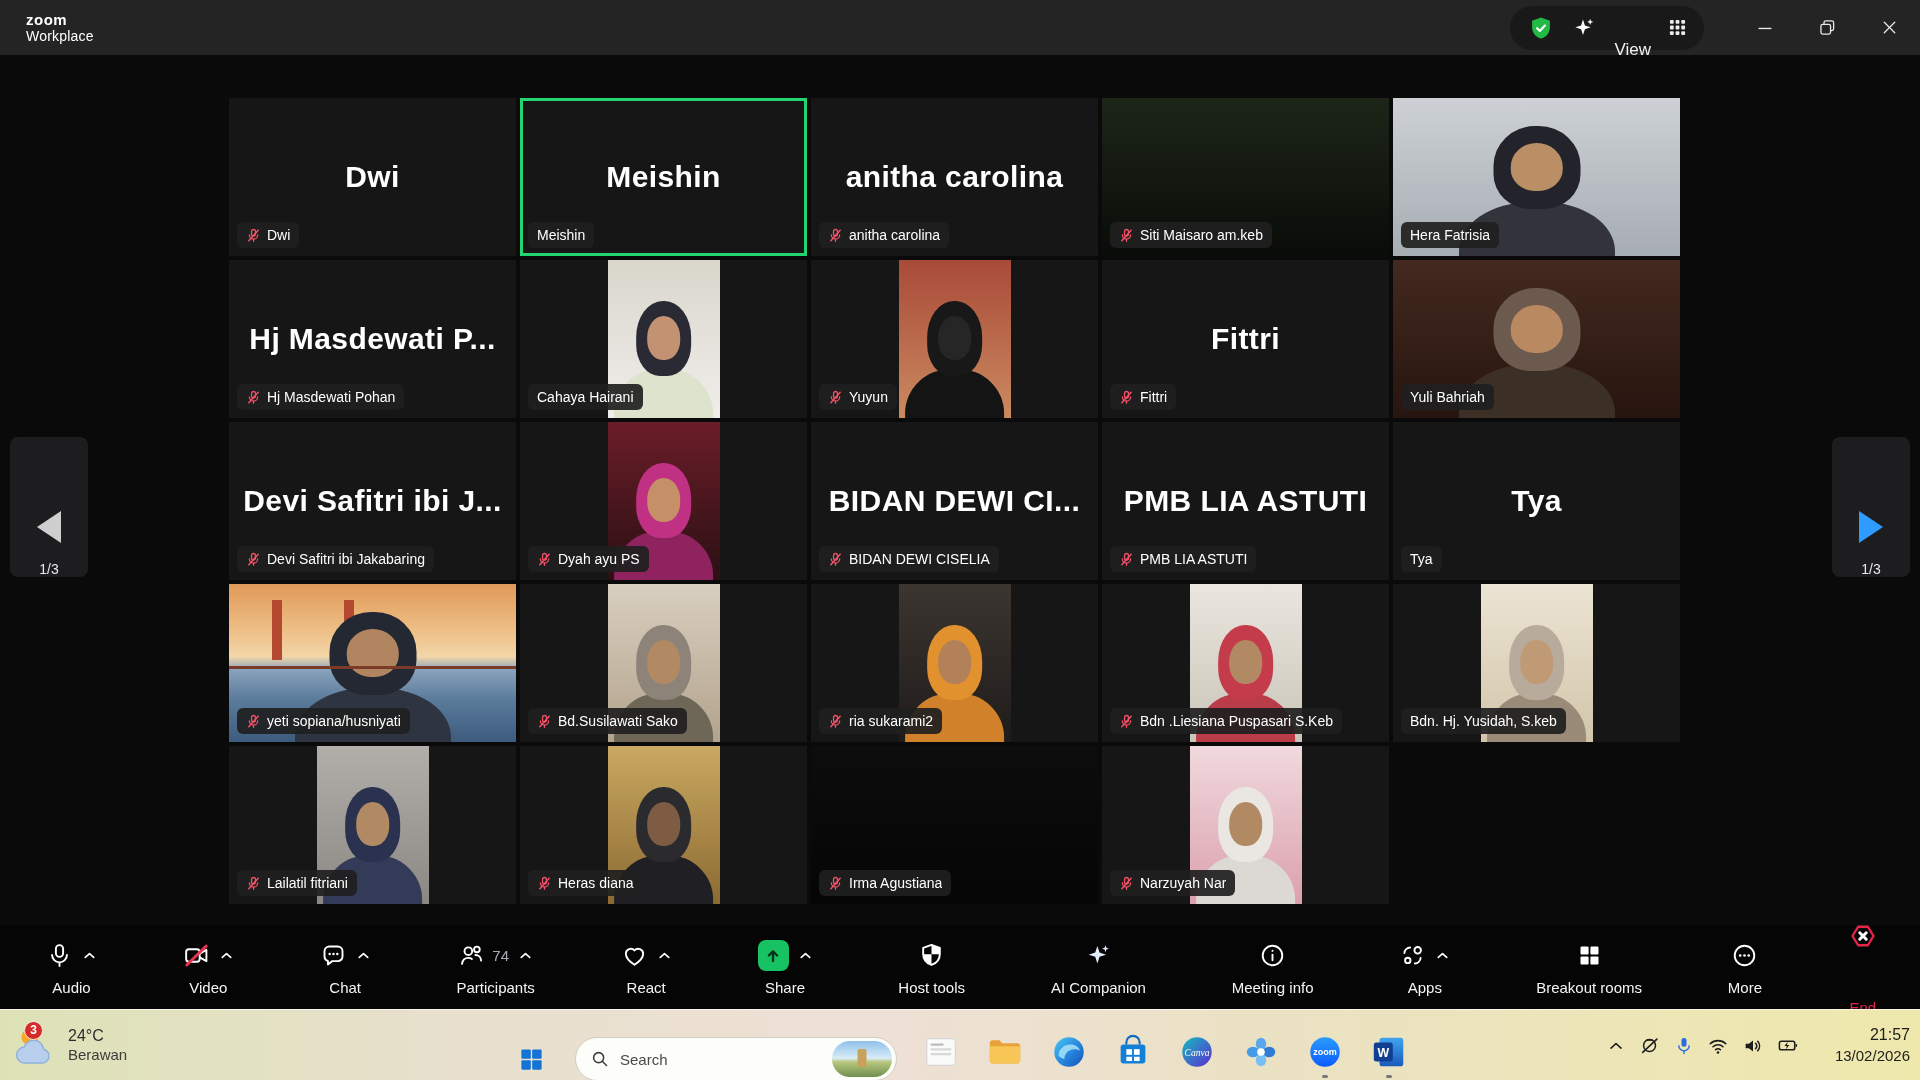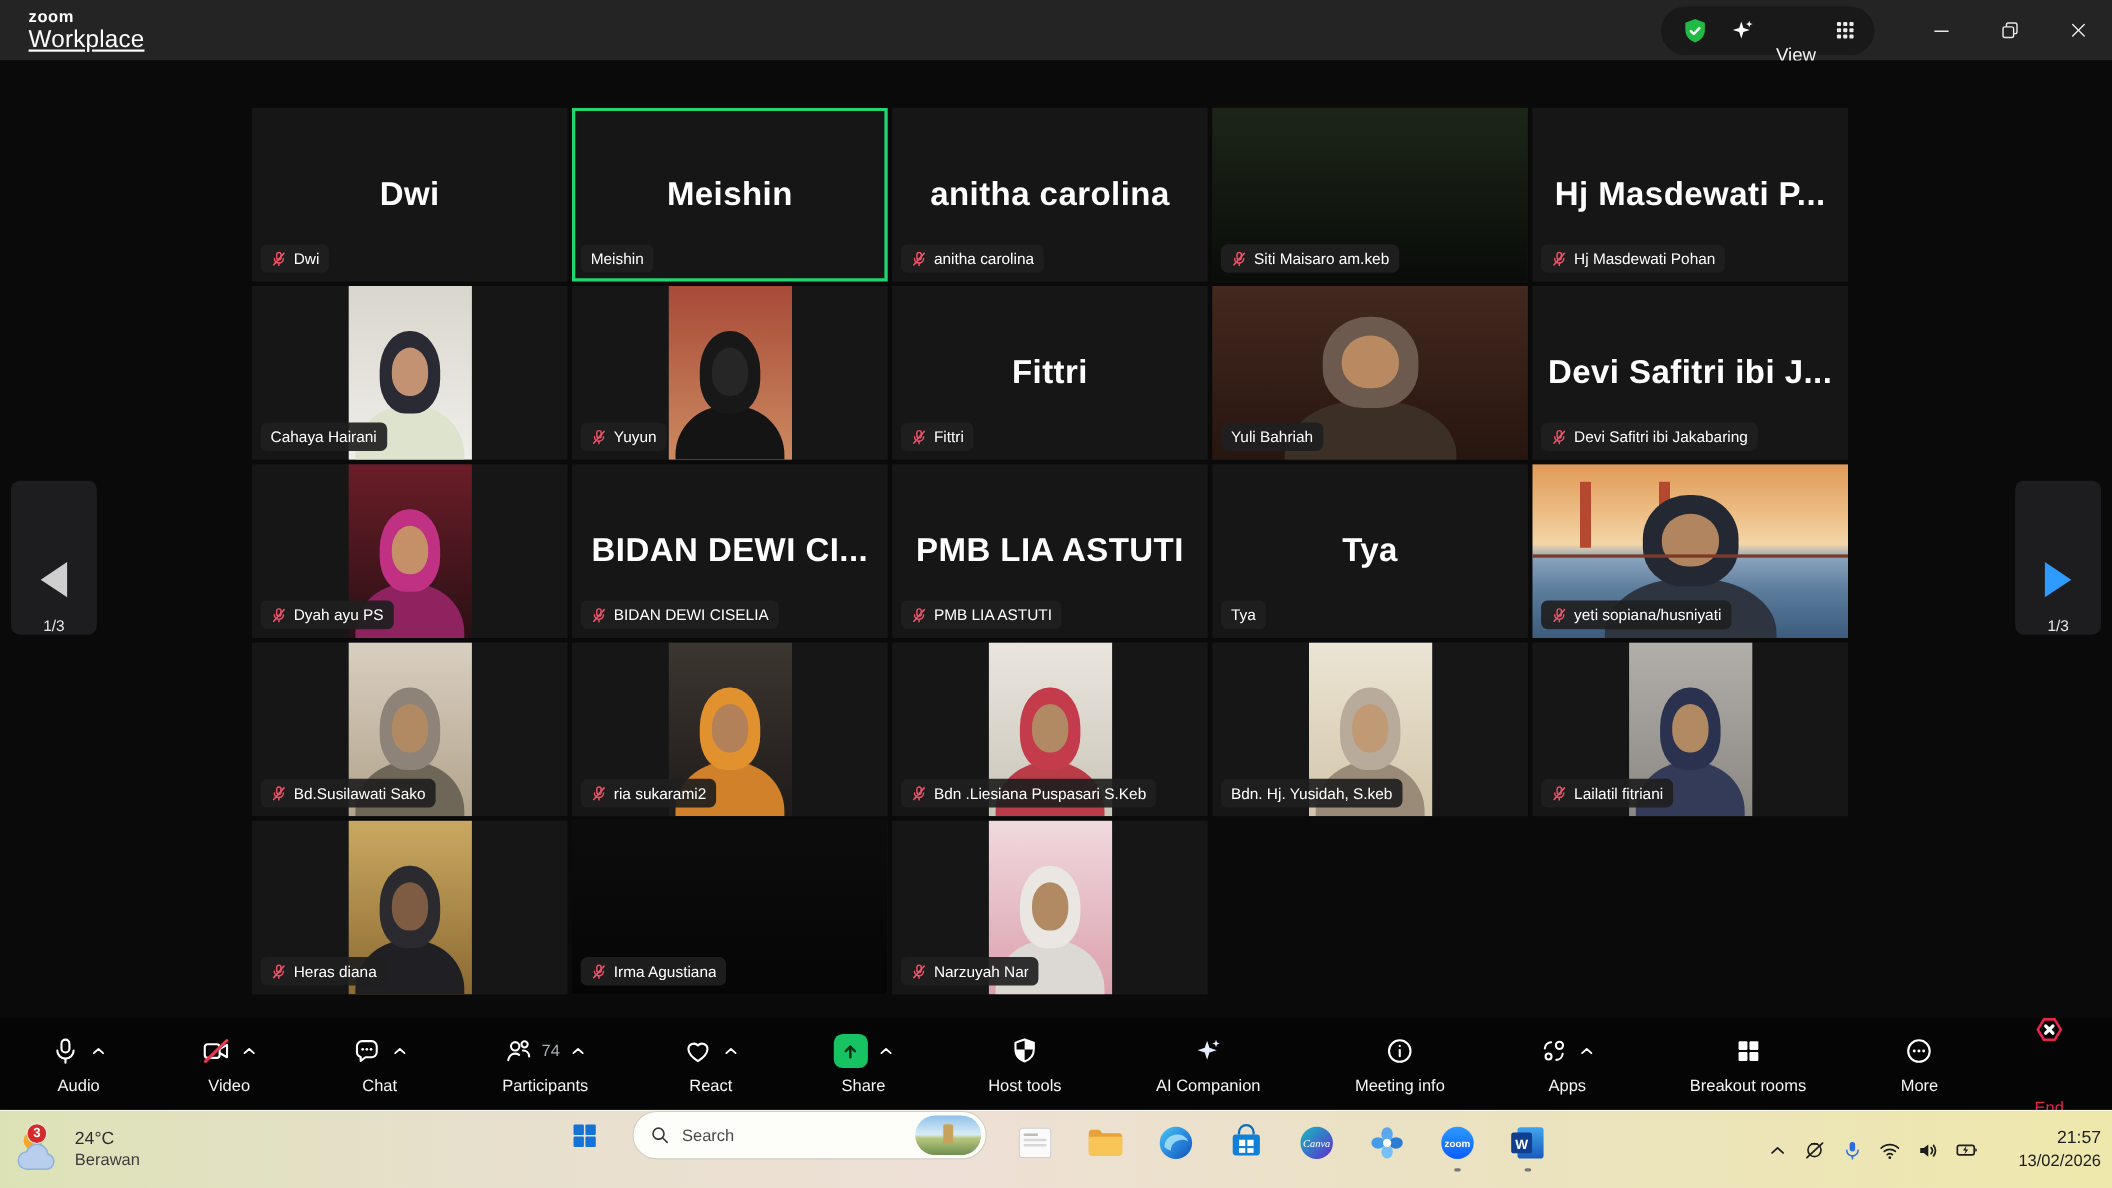"Workplace" .logo .l2 { font-size: 22px -> 14px; text-decoration: underline -> none }
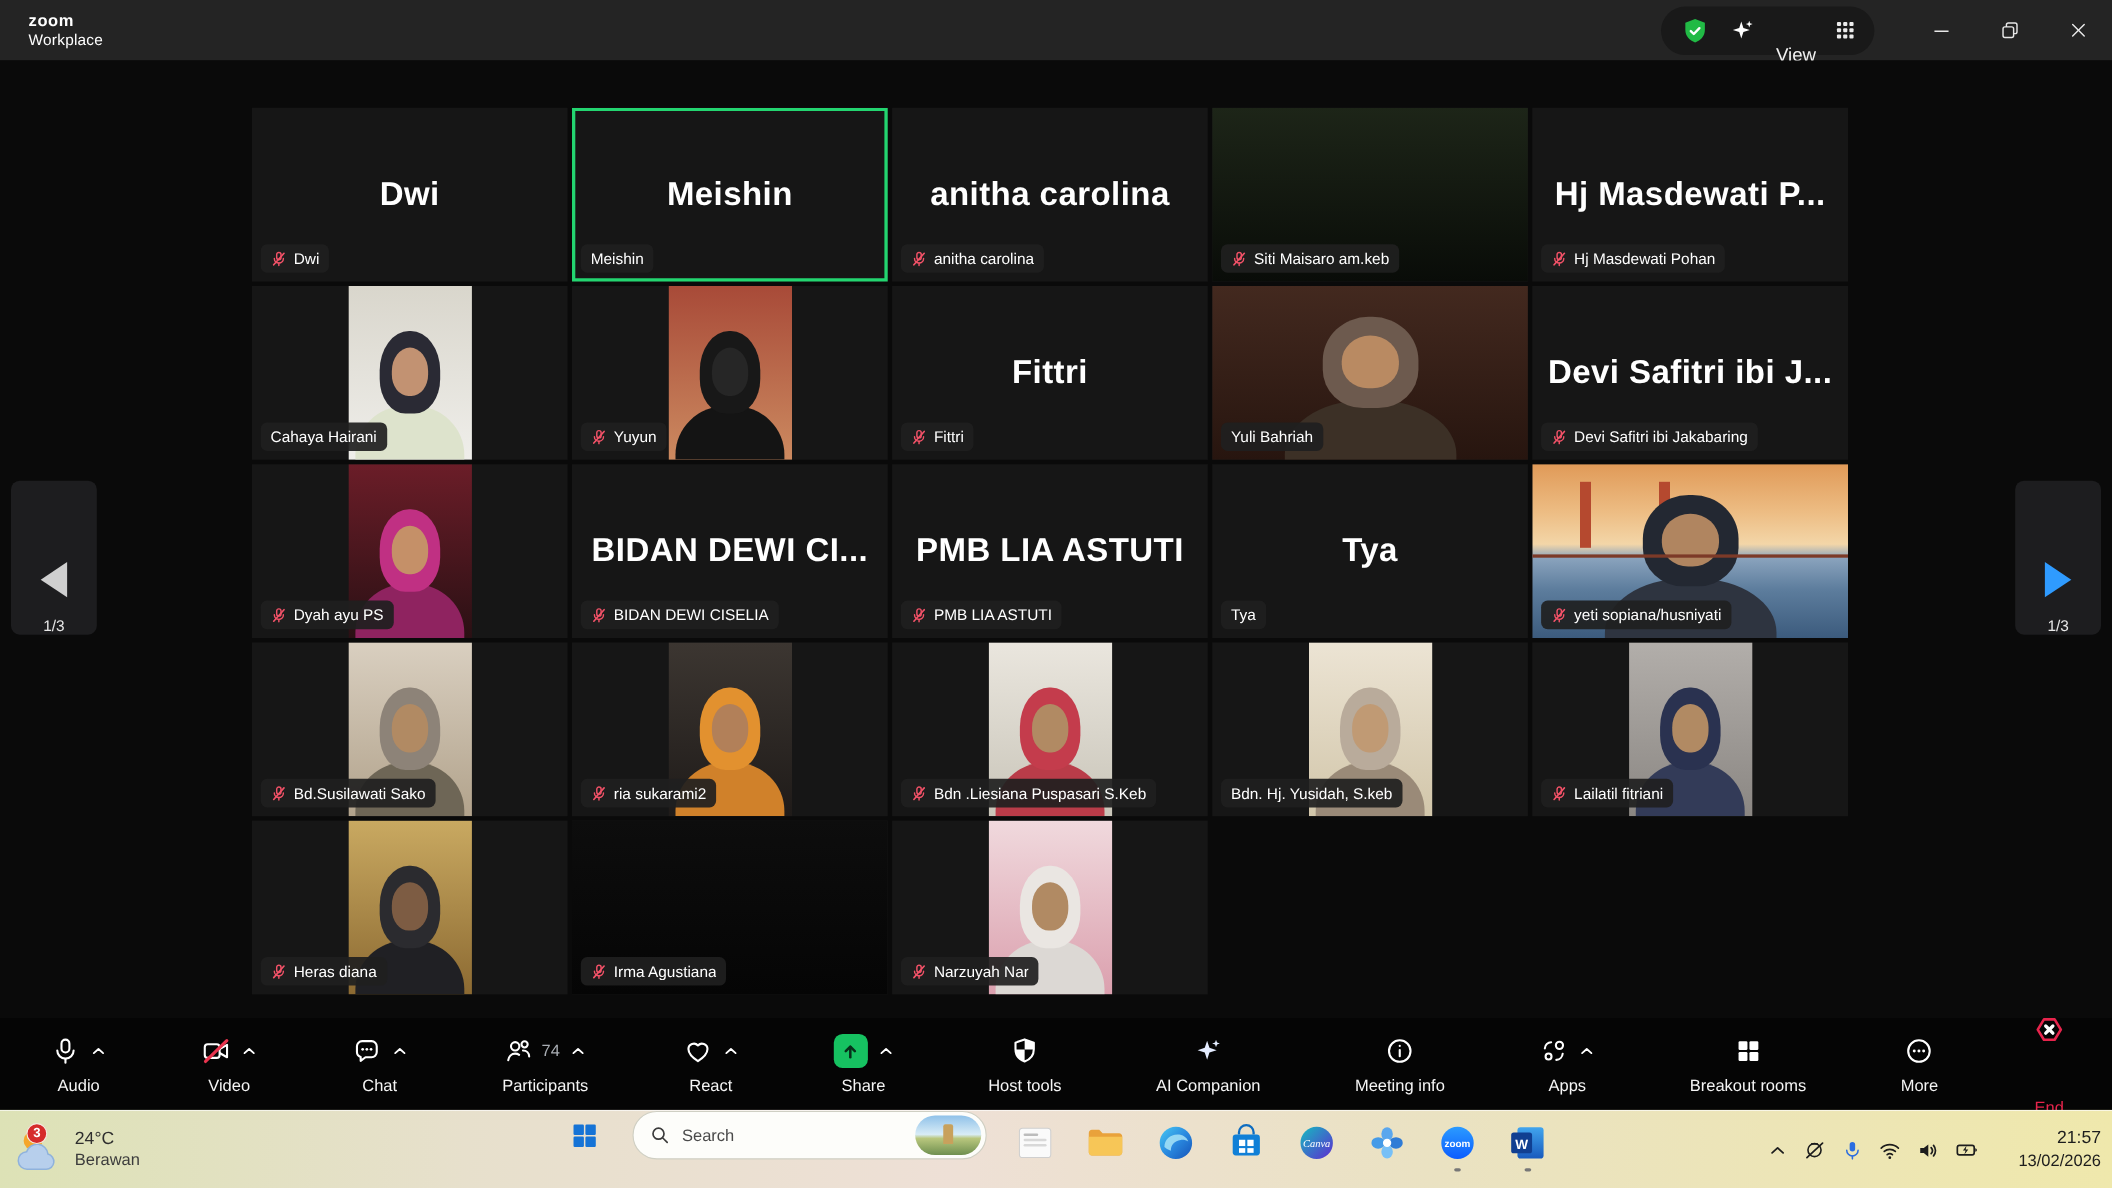"Hera Fatrisia" div.tile { html: none -> <div> <div> <div> <i></i> <i></i> <i></i> </div> </div> <div> <span>Hera Fatrisia</span> </div> </div> }
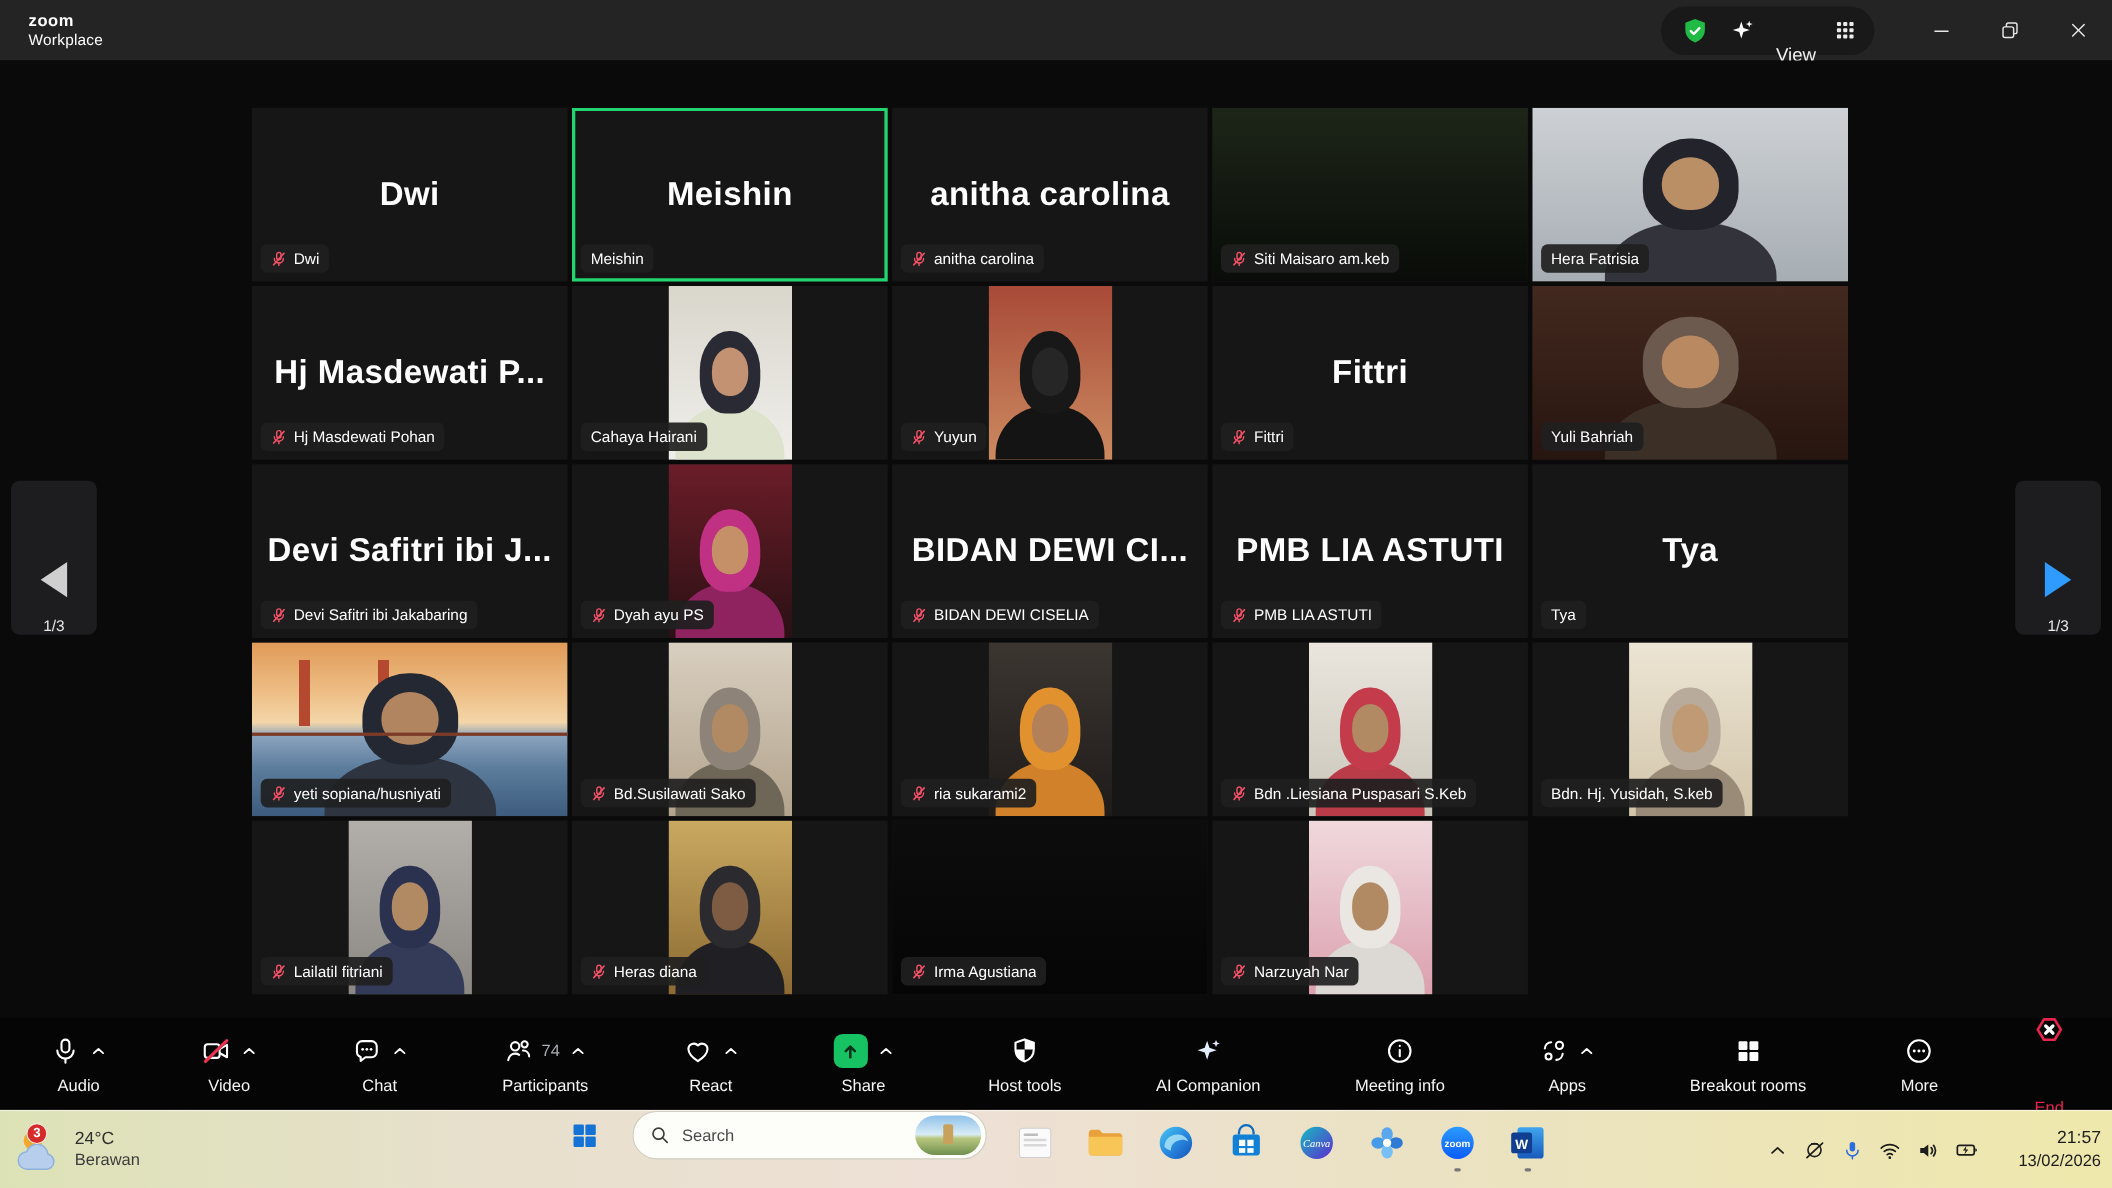"Search" .tb-center { align-items: flex-start -> flex-end }
